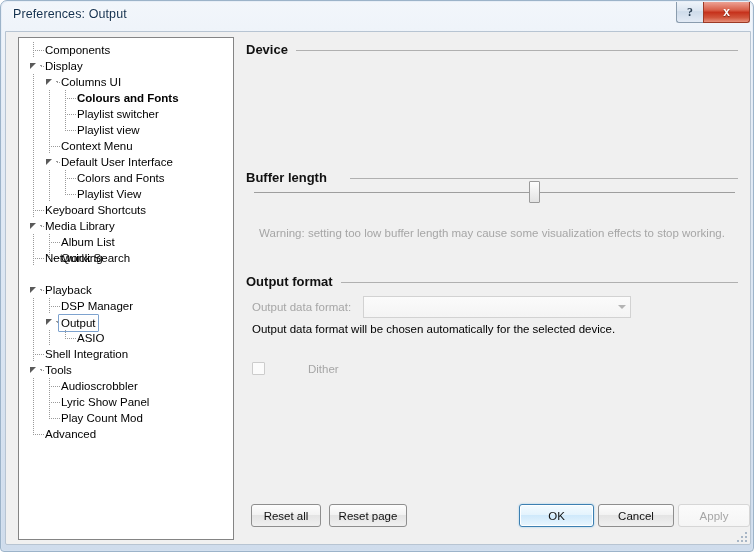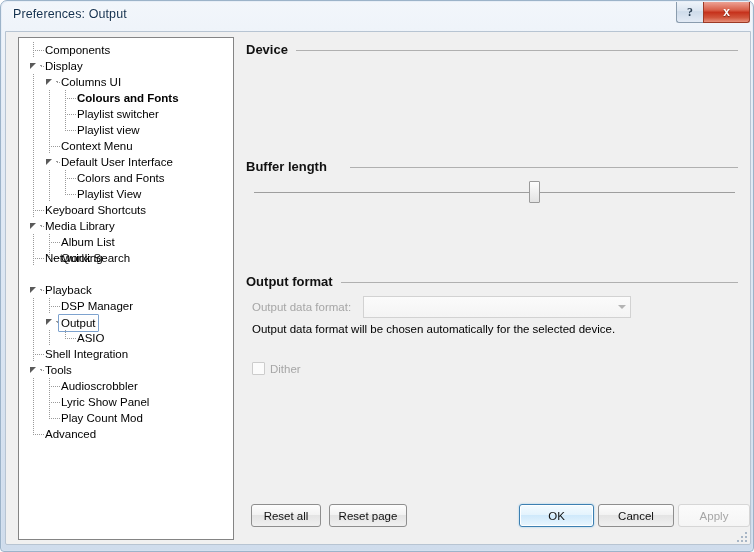"Buffer length" div.group-header { top: 125px -> 136px }
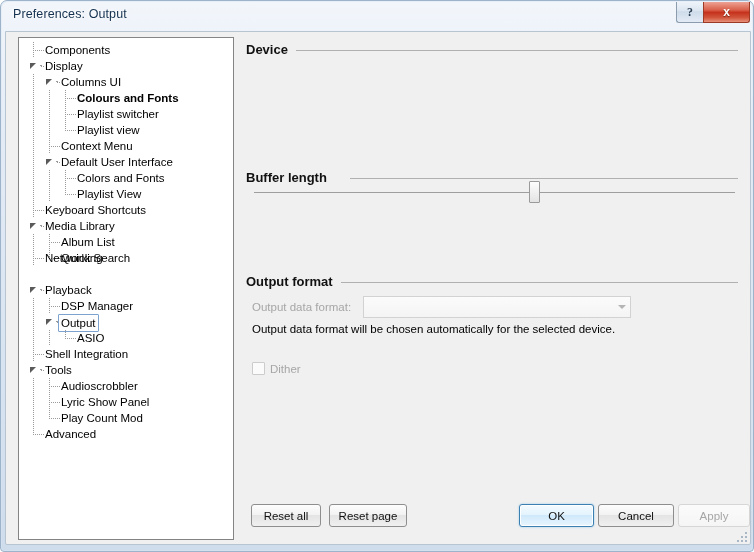"Warning: setting too low buffer" div { html: none -> <div>Warning: setting too low buffer length may cause some visualization effects to stop working.</div> }
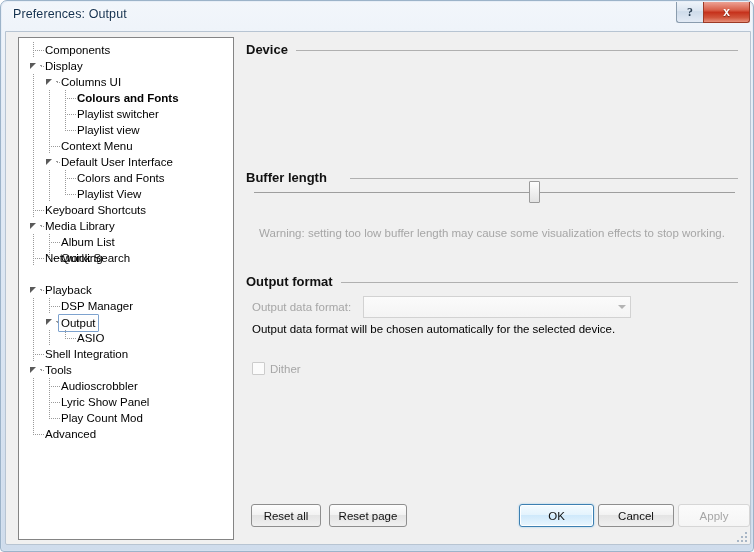"Dither" #dither-row { gap: none -> 38px }
